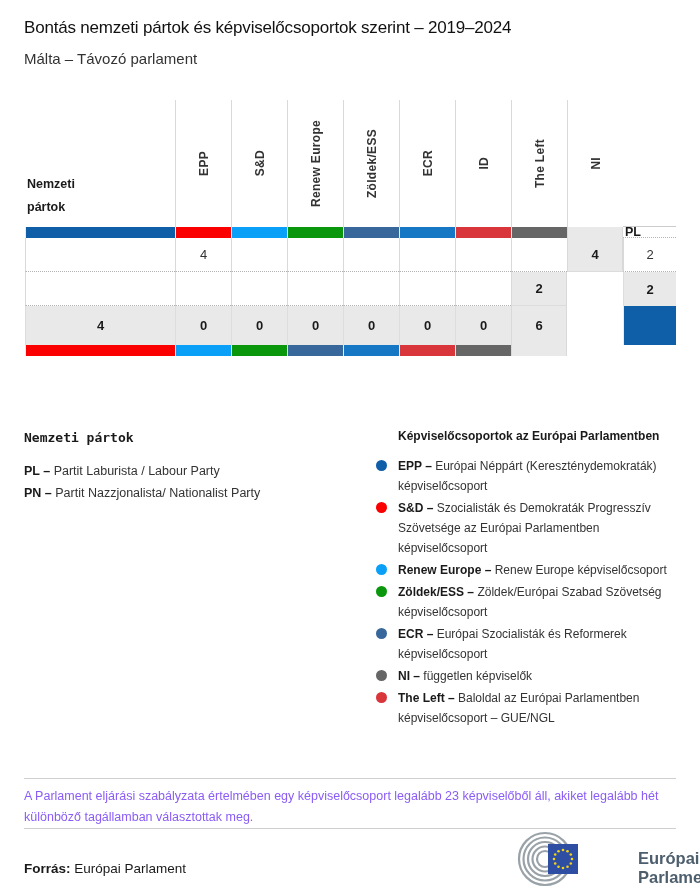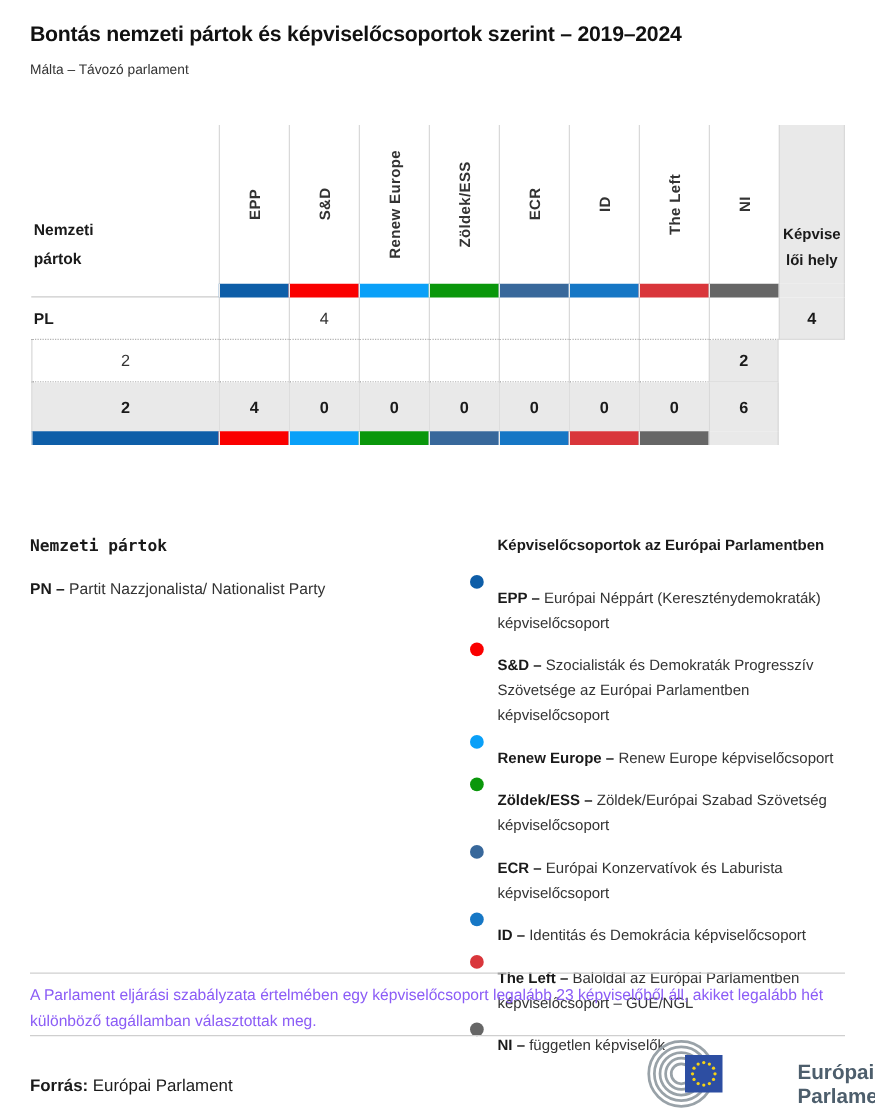"Bontás nemzeti pártok és" .title { font-weight: bold -> normal }
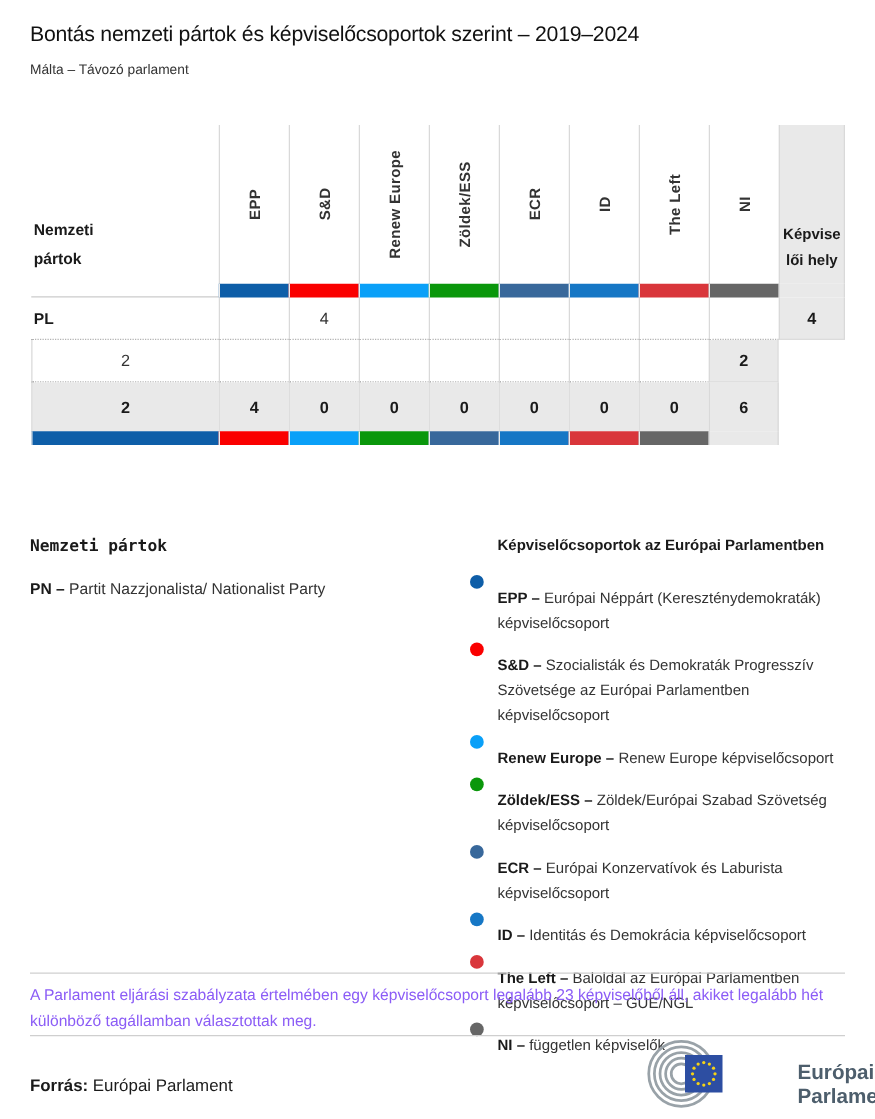"Málta – Távozó parlament" .subtitle { font-size: 11px -> 15px }
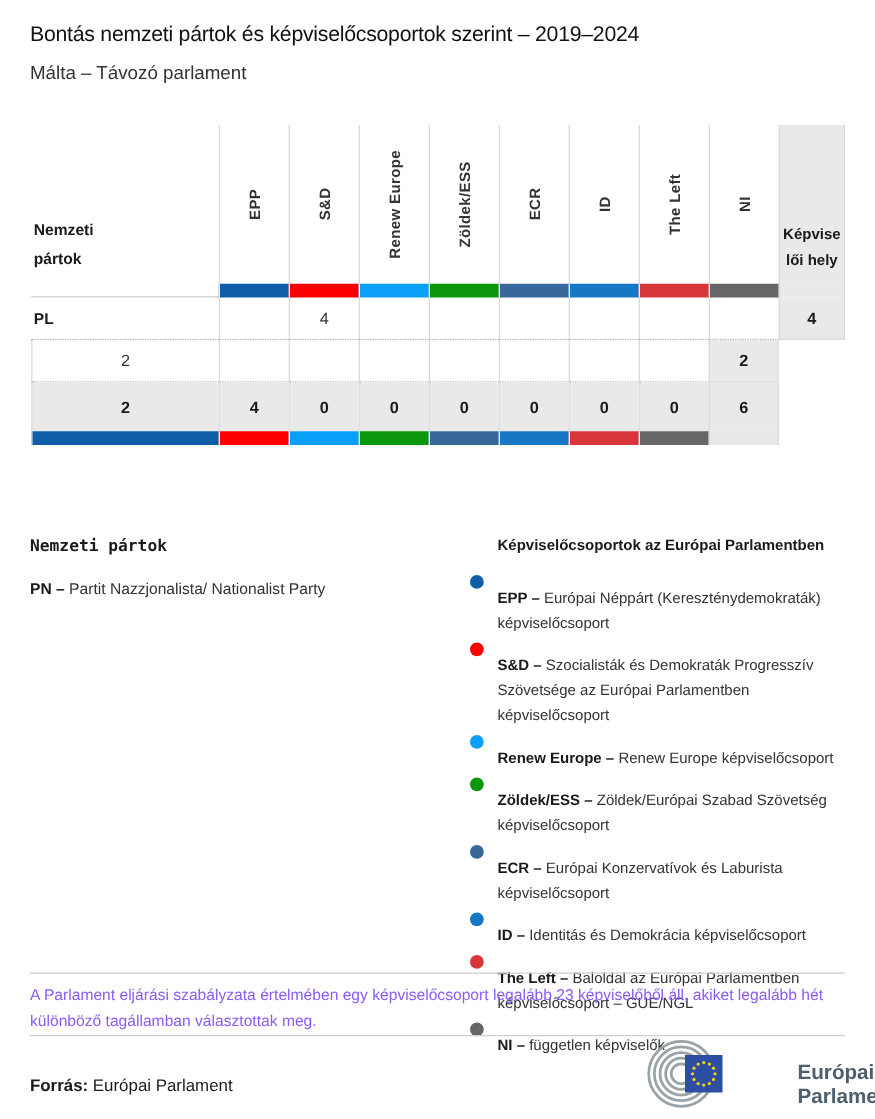"Képviselői hely" div.sh { html: <div> <span>Képviselői hely</span> </div> -> none }
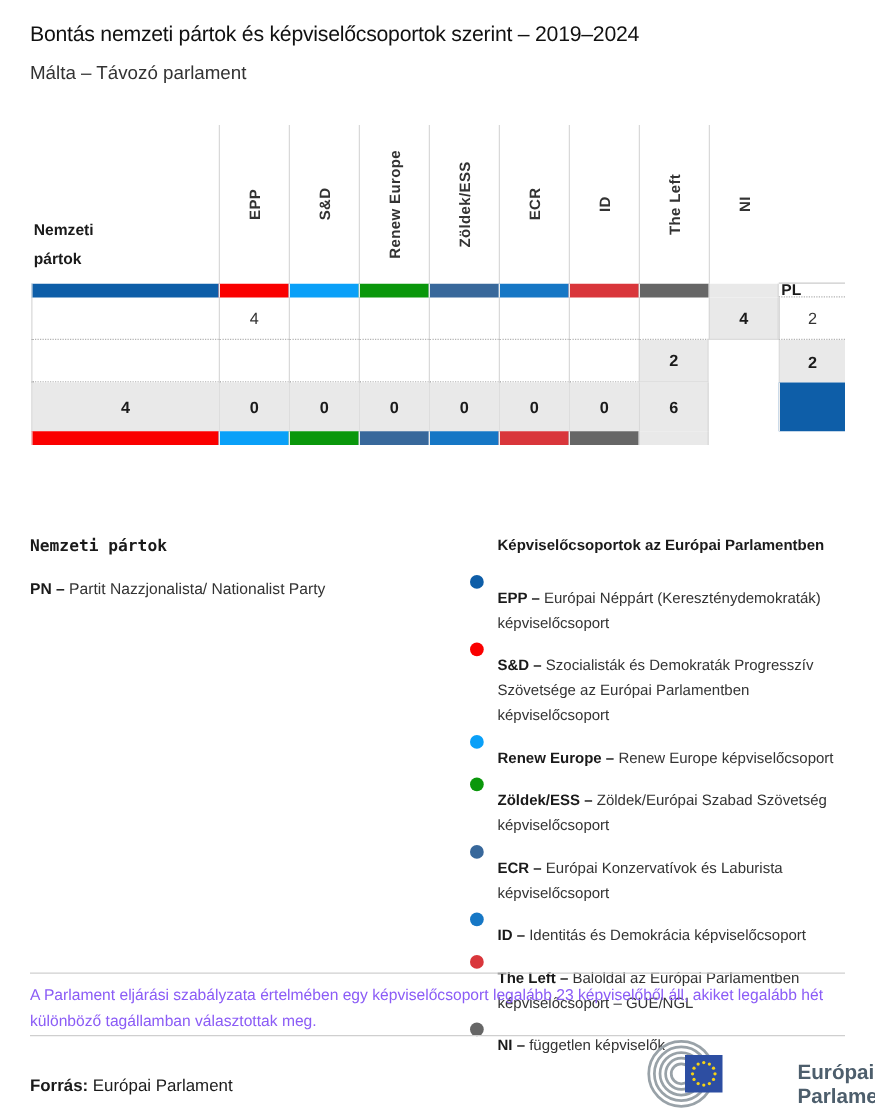"PL – Partit Laburista /" div.item { html: none -> <div> <b>PL –</b> <span>Partit Laburista / Labour Party</span> </div> }
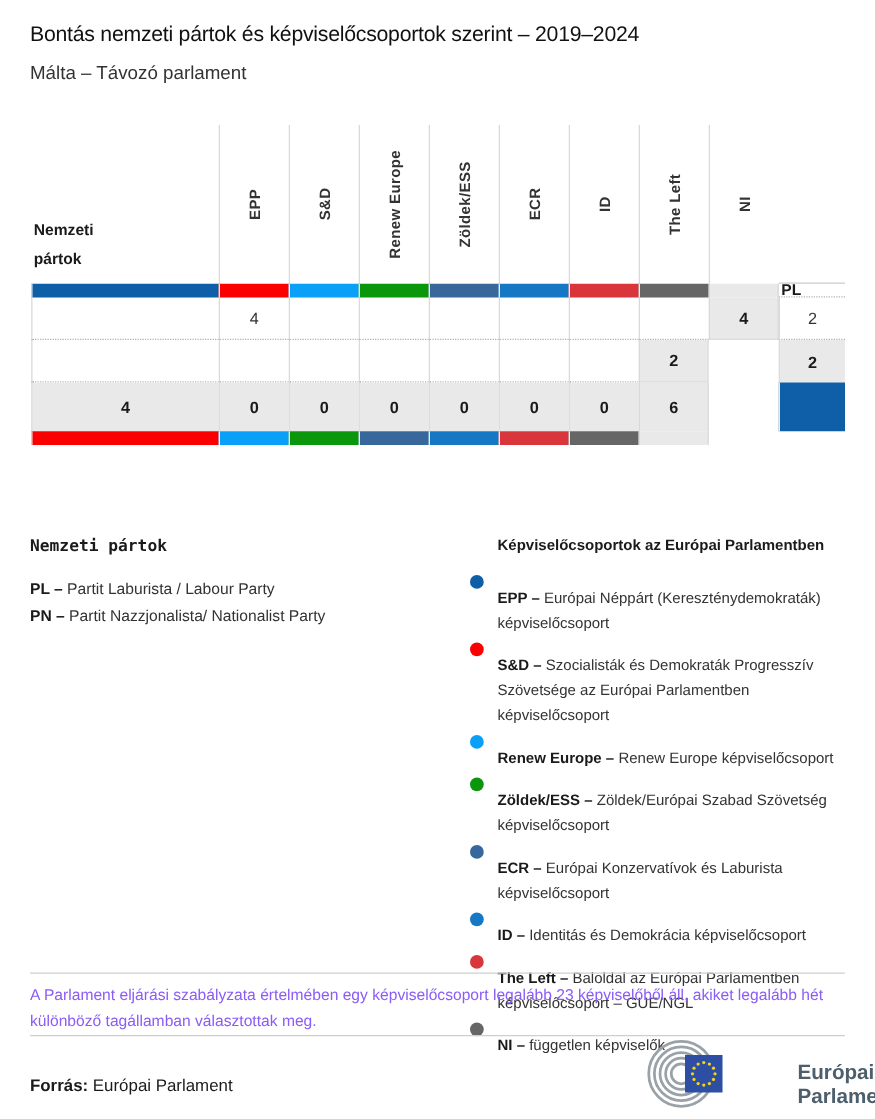"EPP – Európai Néppárt" .gtext { margin-top: 12px -> none }
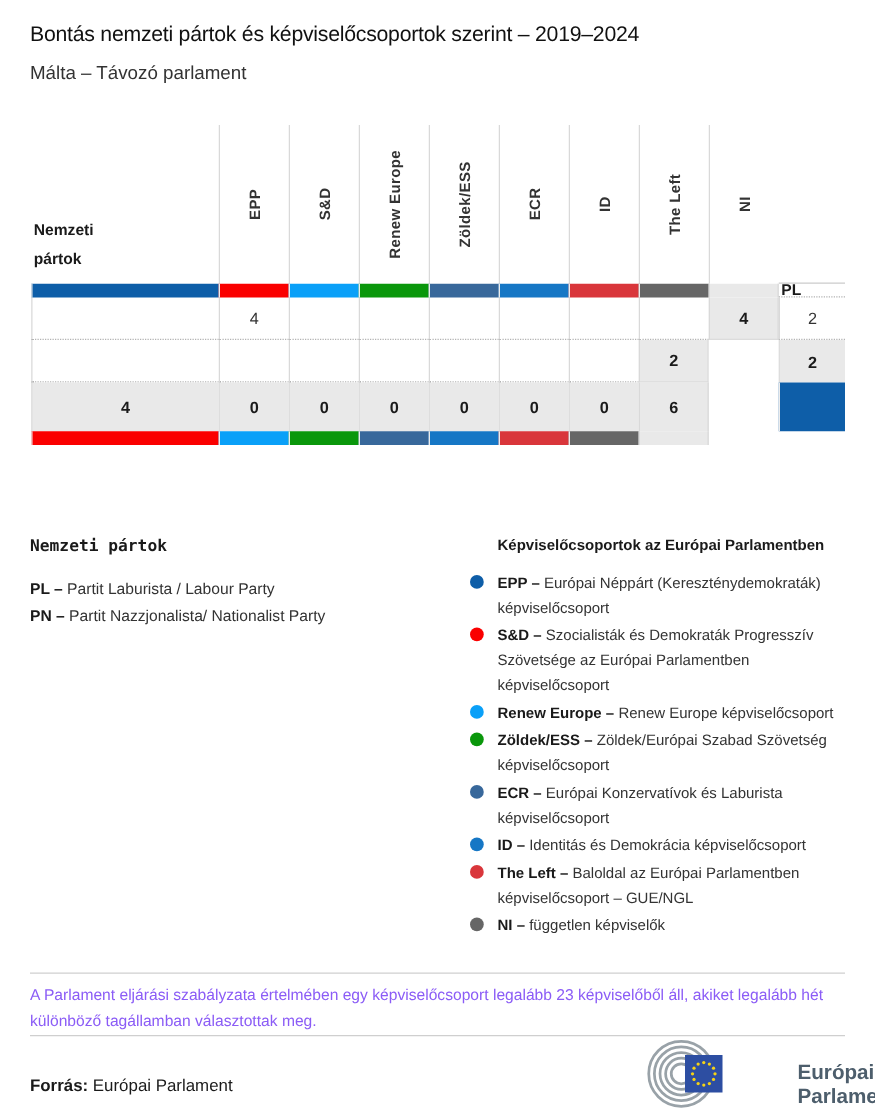"Európai Konzervatívok és Laburista" span { text: Konzervatívok és Laburista -> Szocialisták és Reformerek }
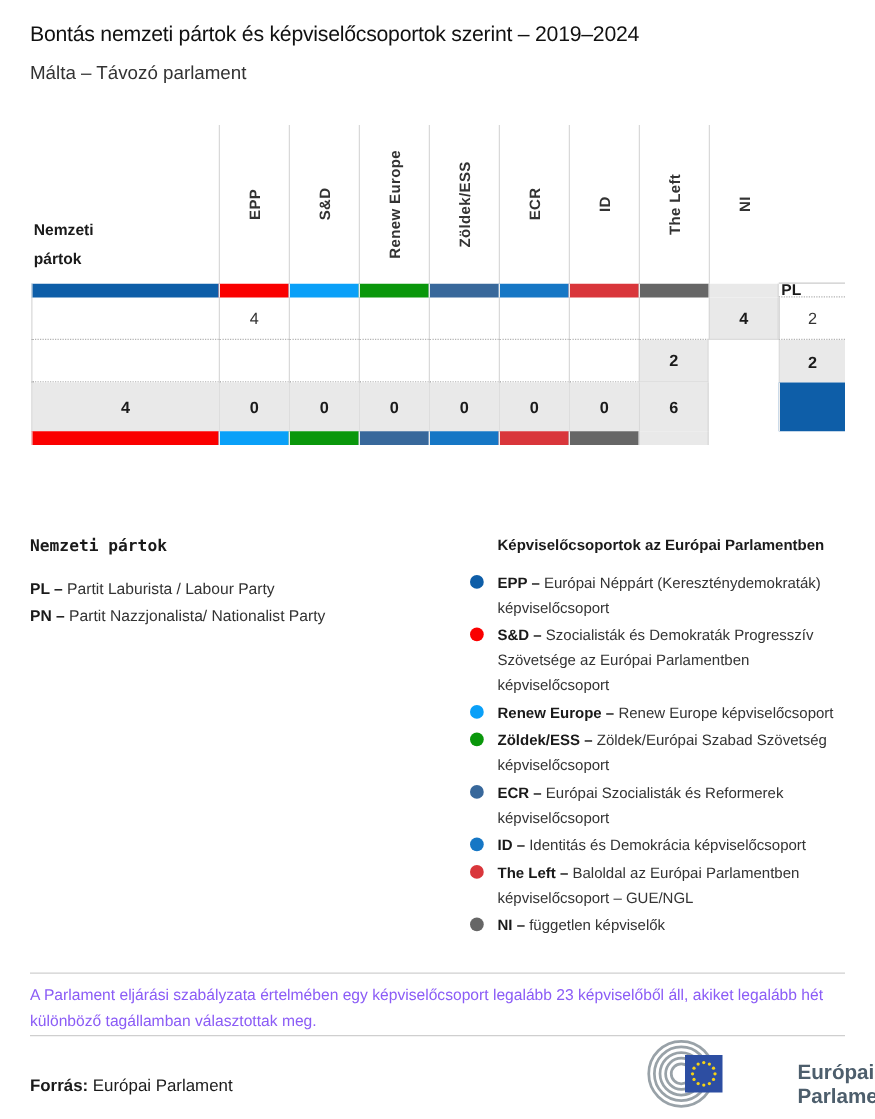"ID – Identitás és Demokrácia" div.gitem { html: <div> <span></span> <span><b>ID –</b> <span>Identitás és Demokrácia képviselőcsoport</span></span> </div> -> none }
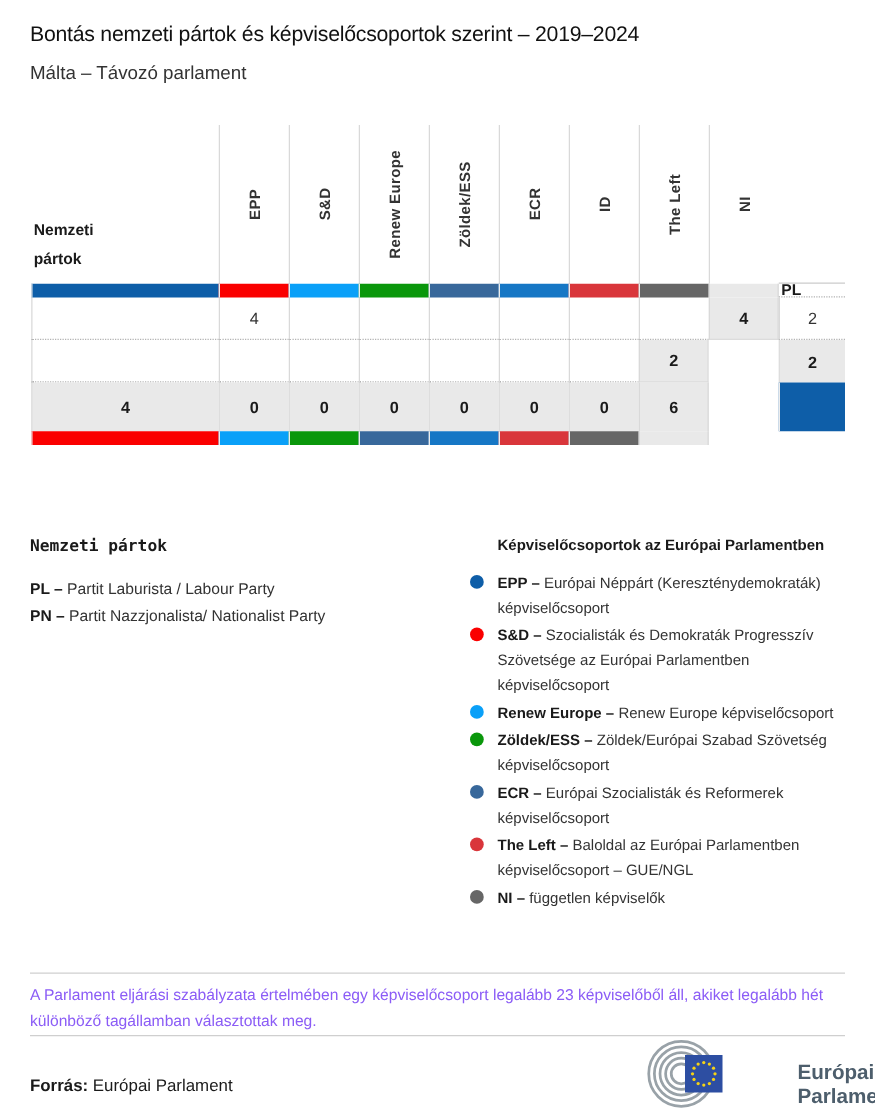"The Left – Baloldal az" div.gitem { order: before "NI – független képviselők" -> after "NI – független képviselők" }
